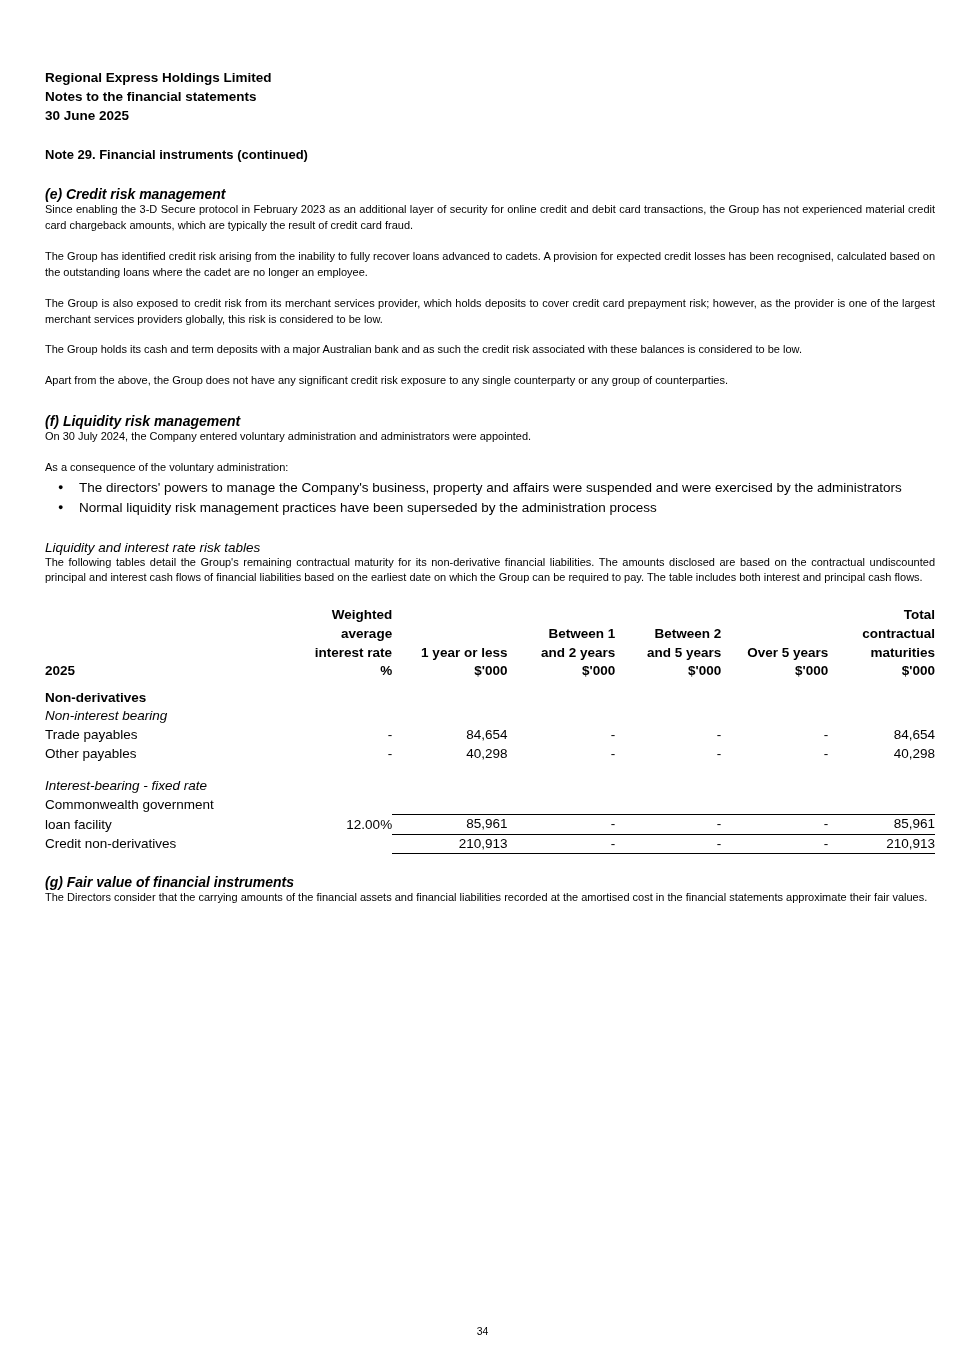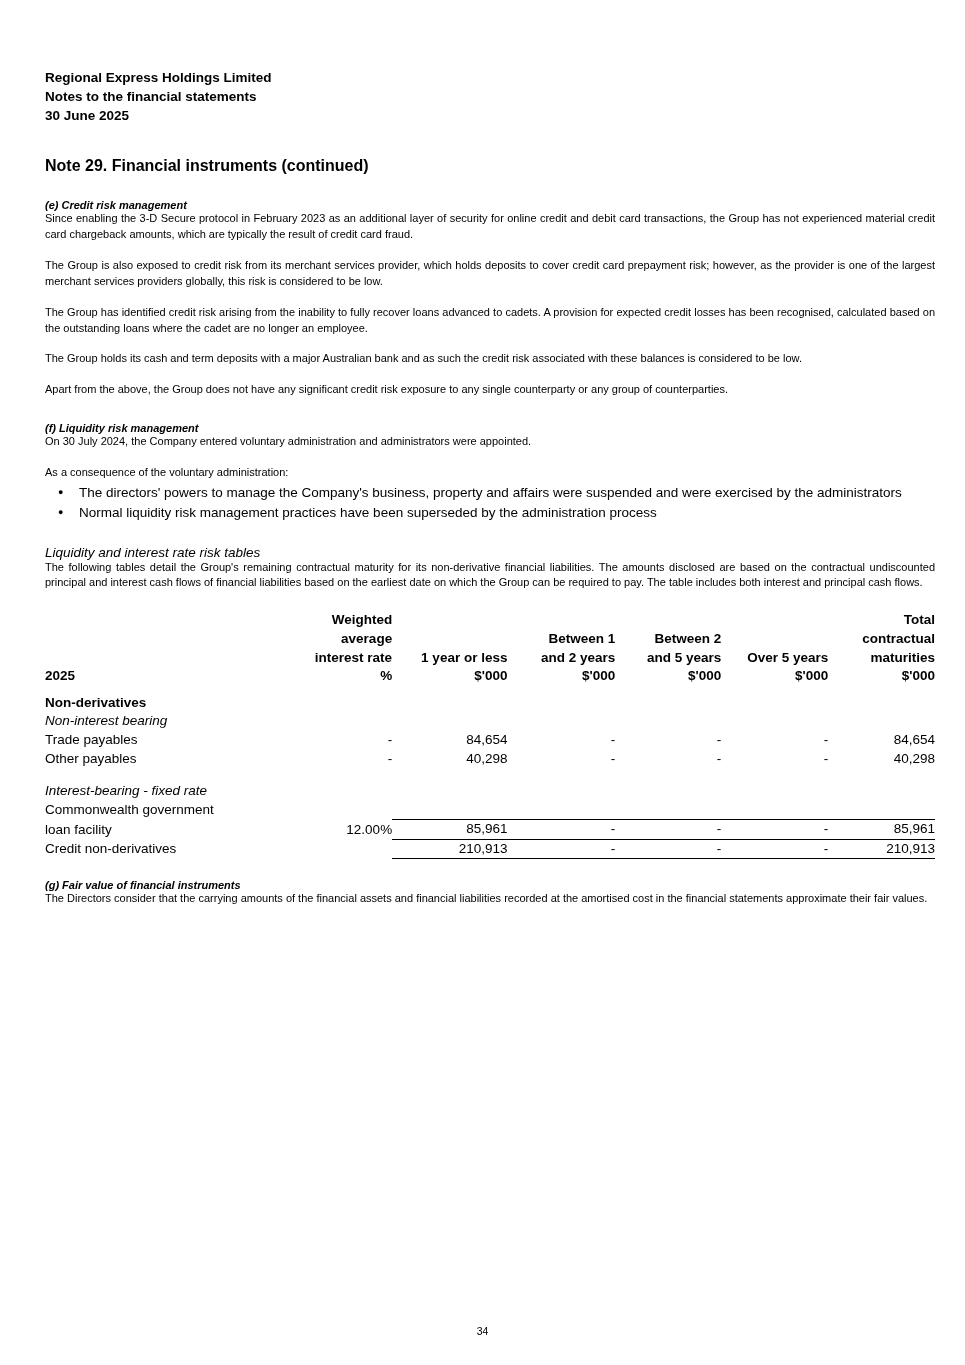"Note 29. Financial instruments" .note-title { font-size: 16px -> 13px; margin-top: 32px -> 22px }
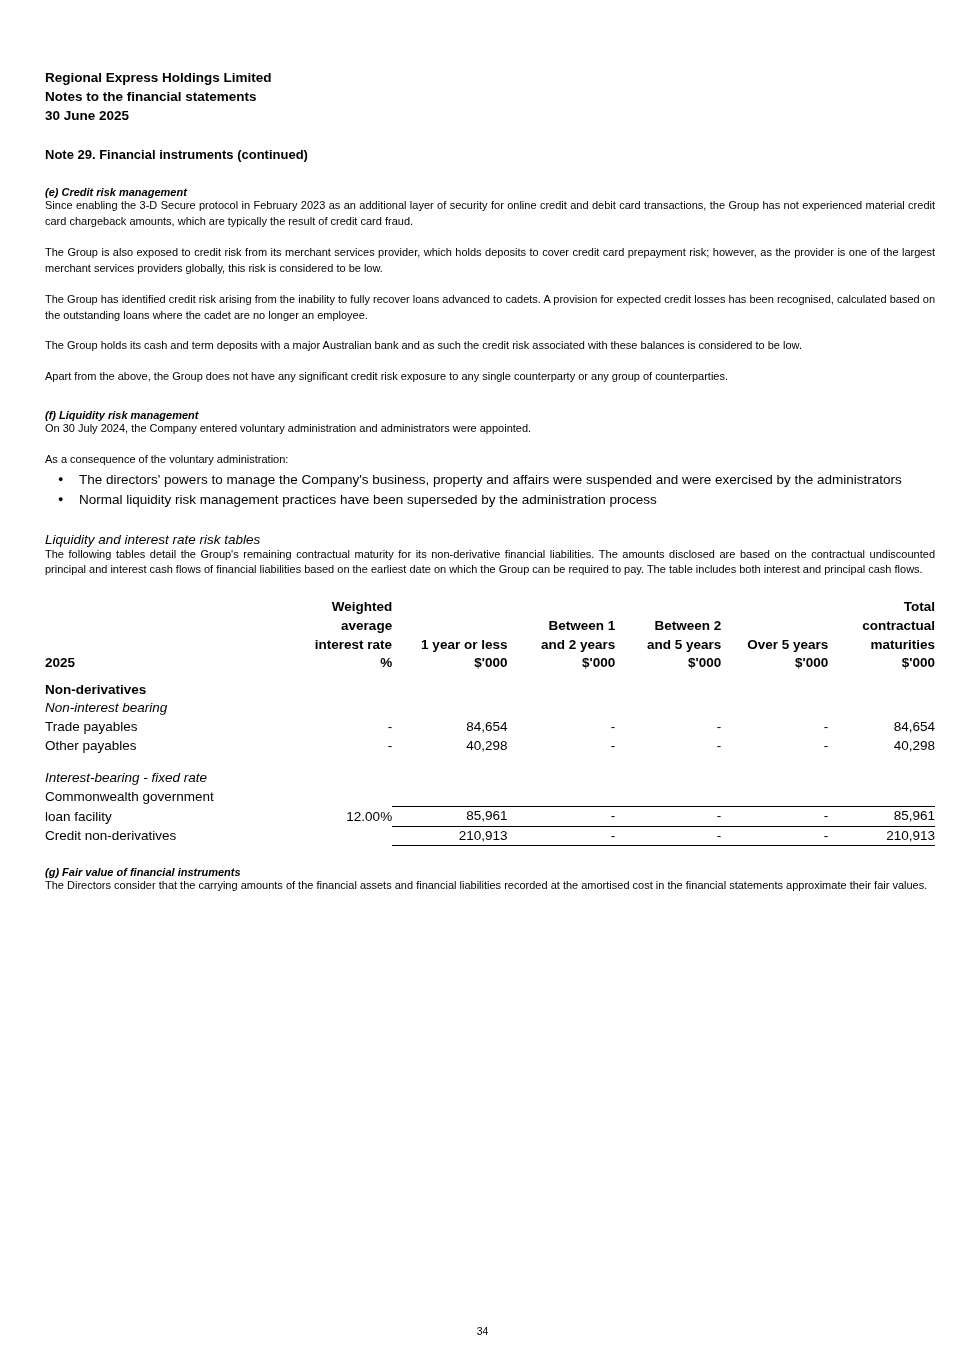"(e) Credit risk management" .sec-head { font-size: 11px -> 14px }
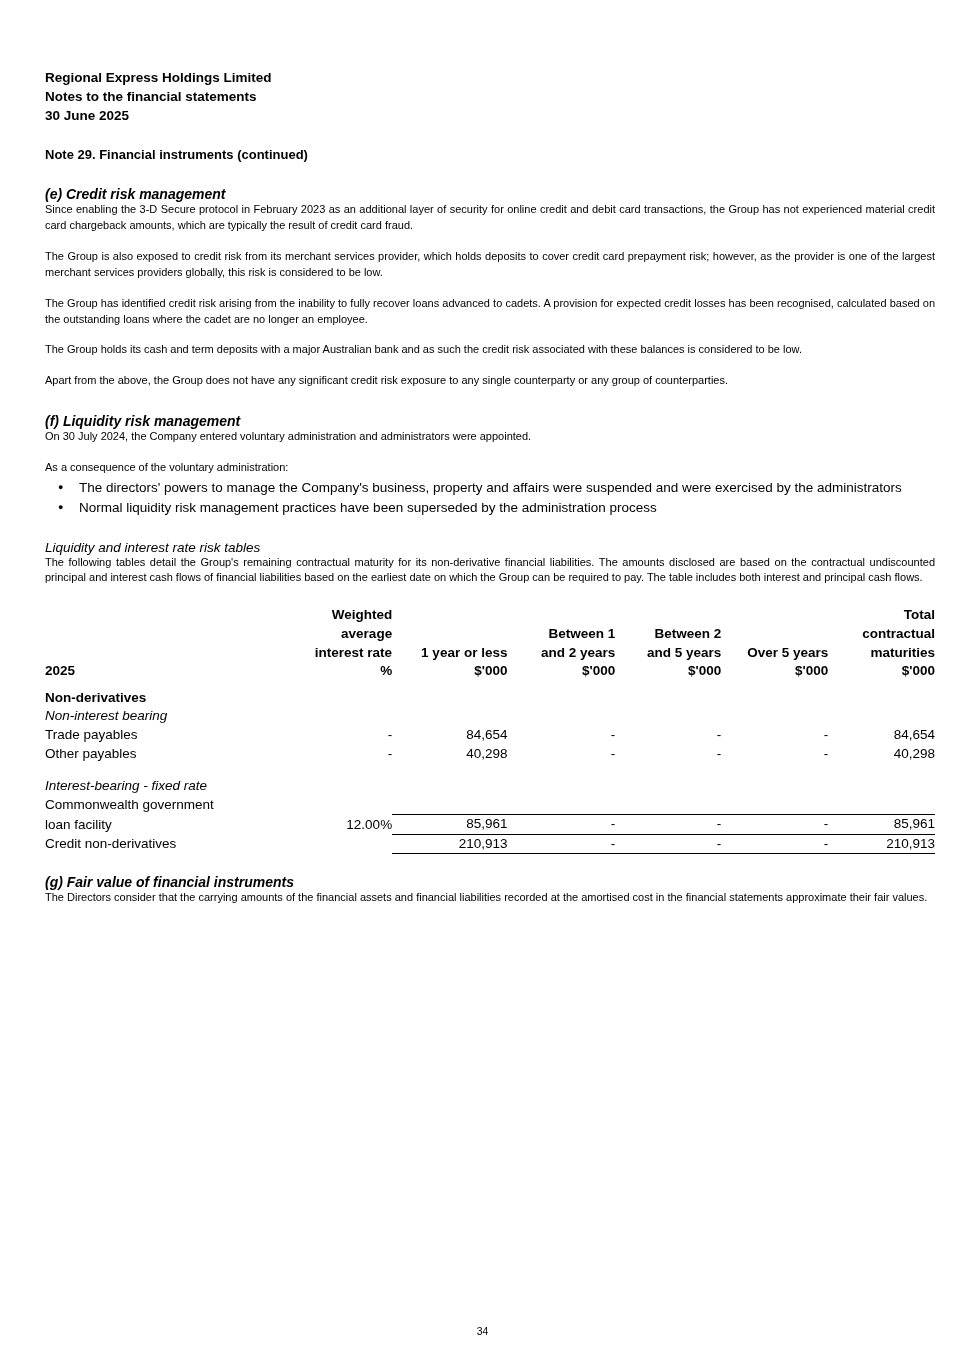"The Group is also exposed" p.body { order: before "The Group has identified credit" -> after "The Group has identified credit" }
